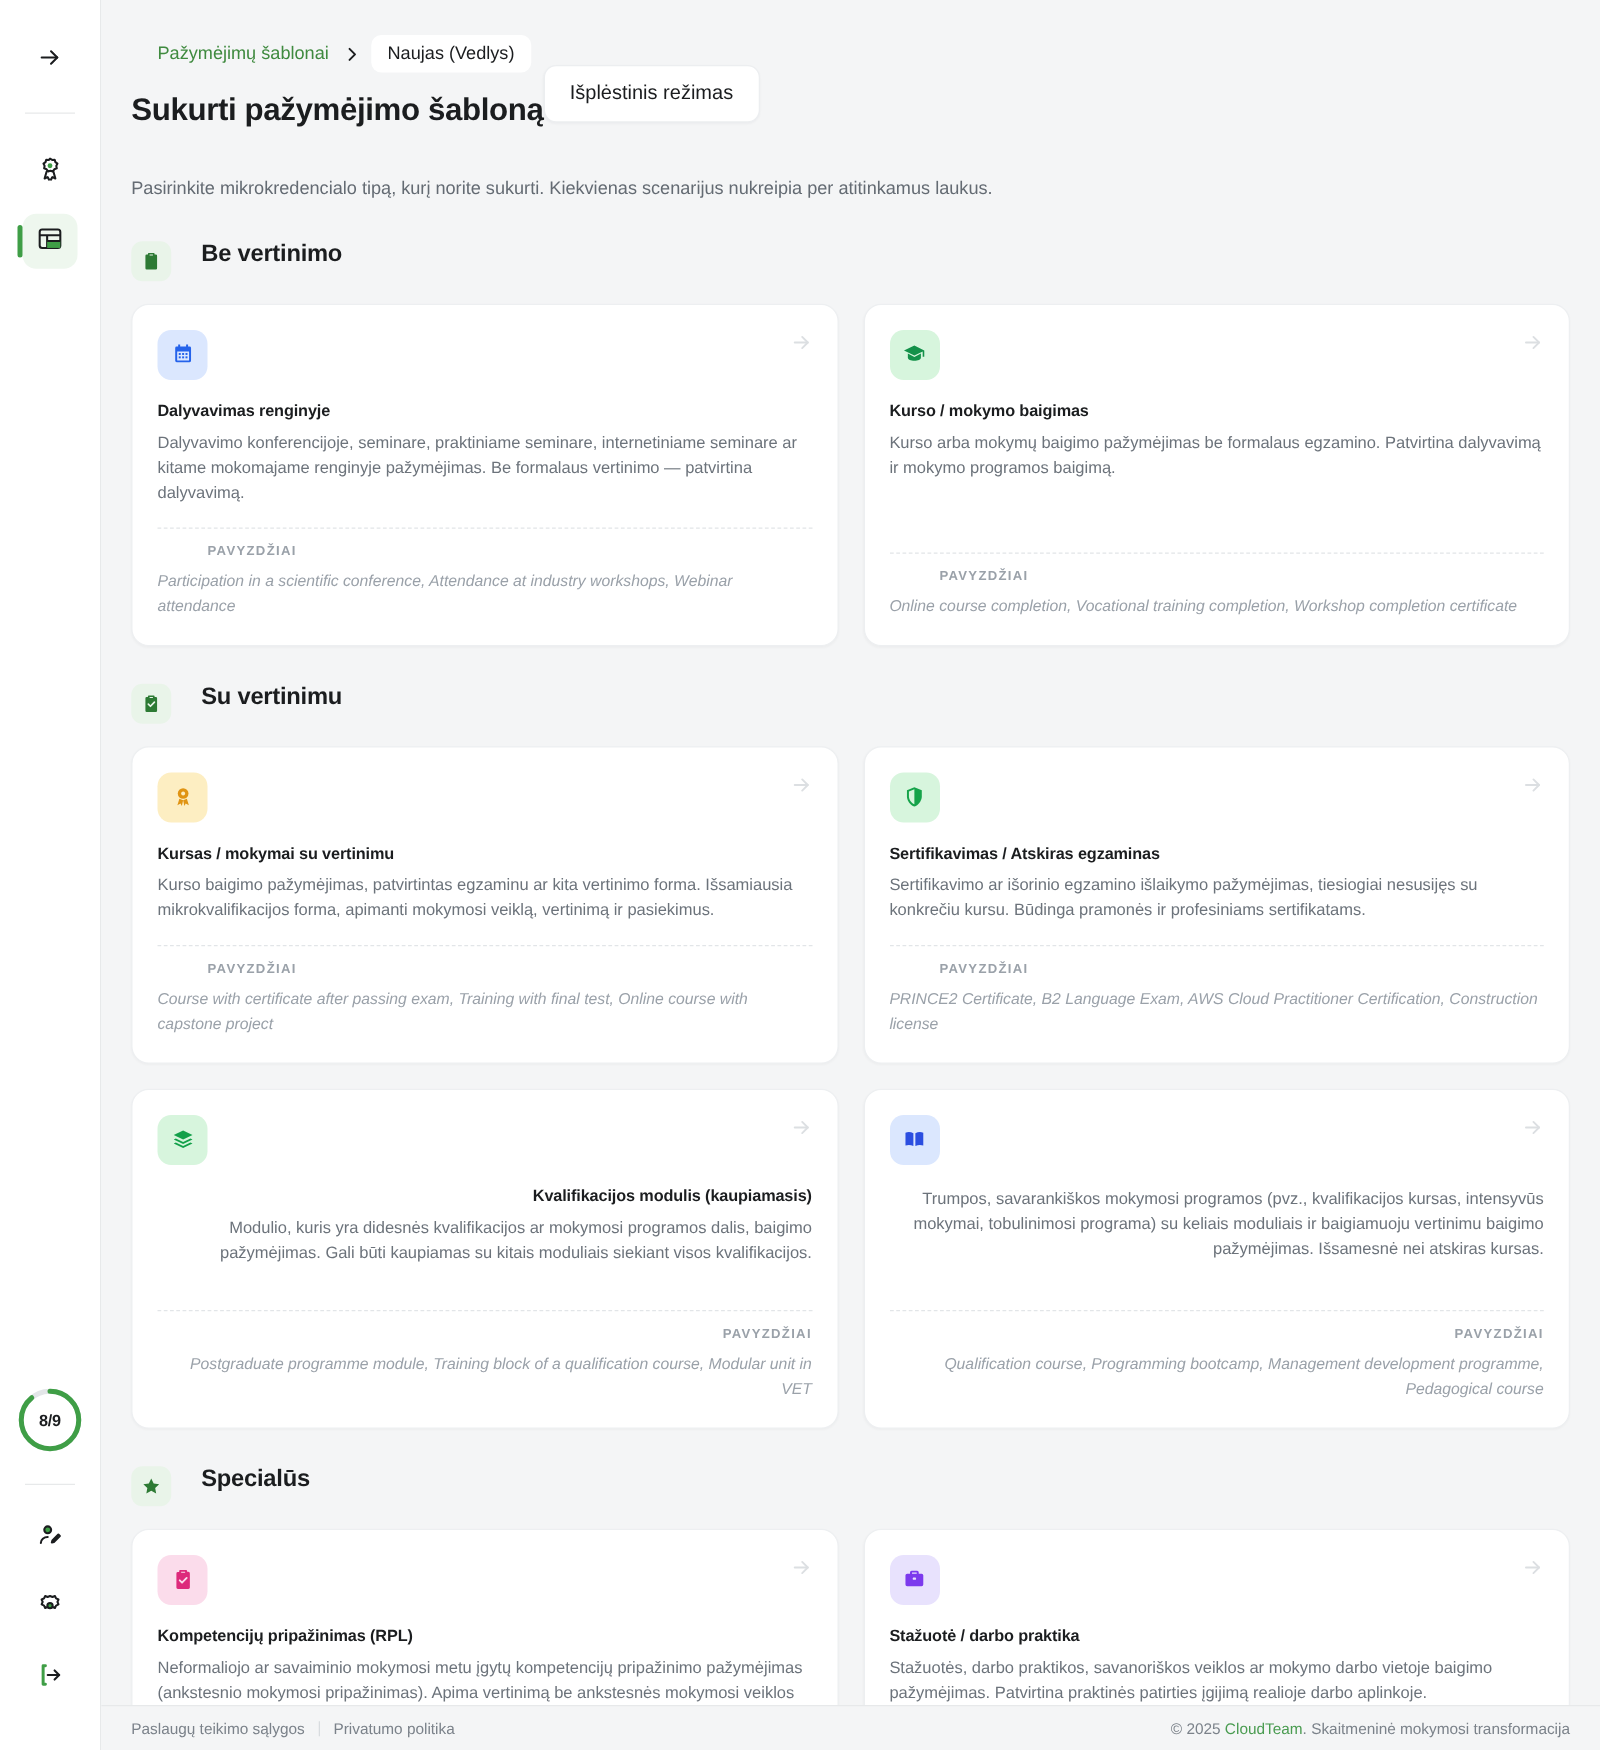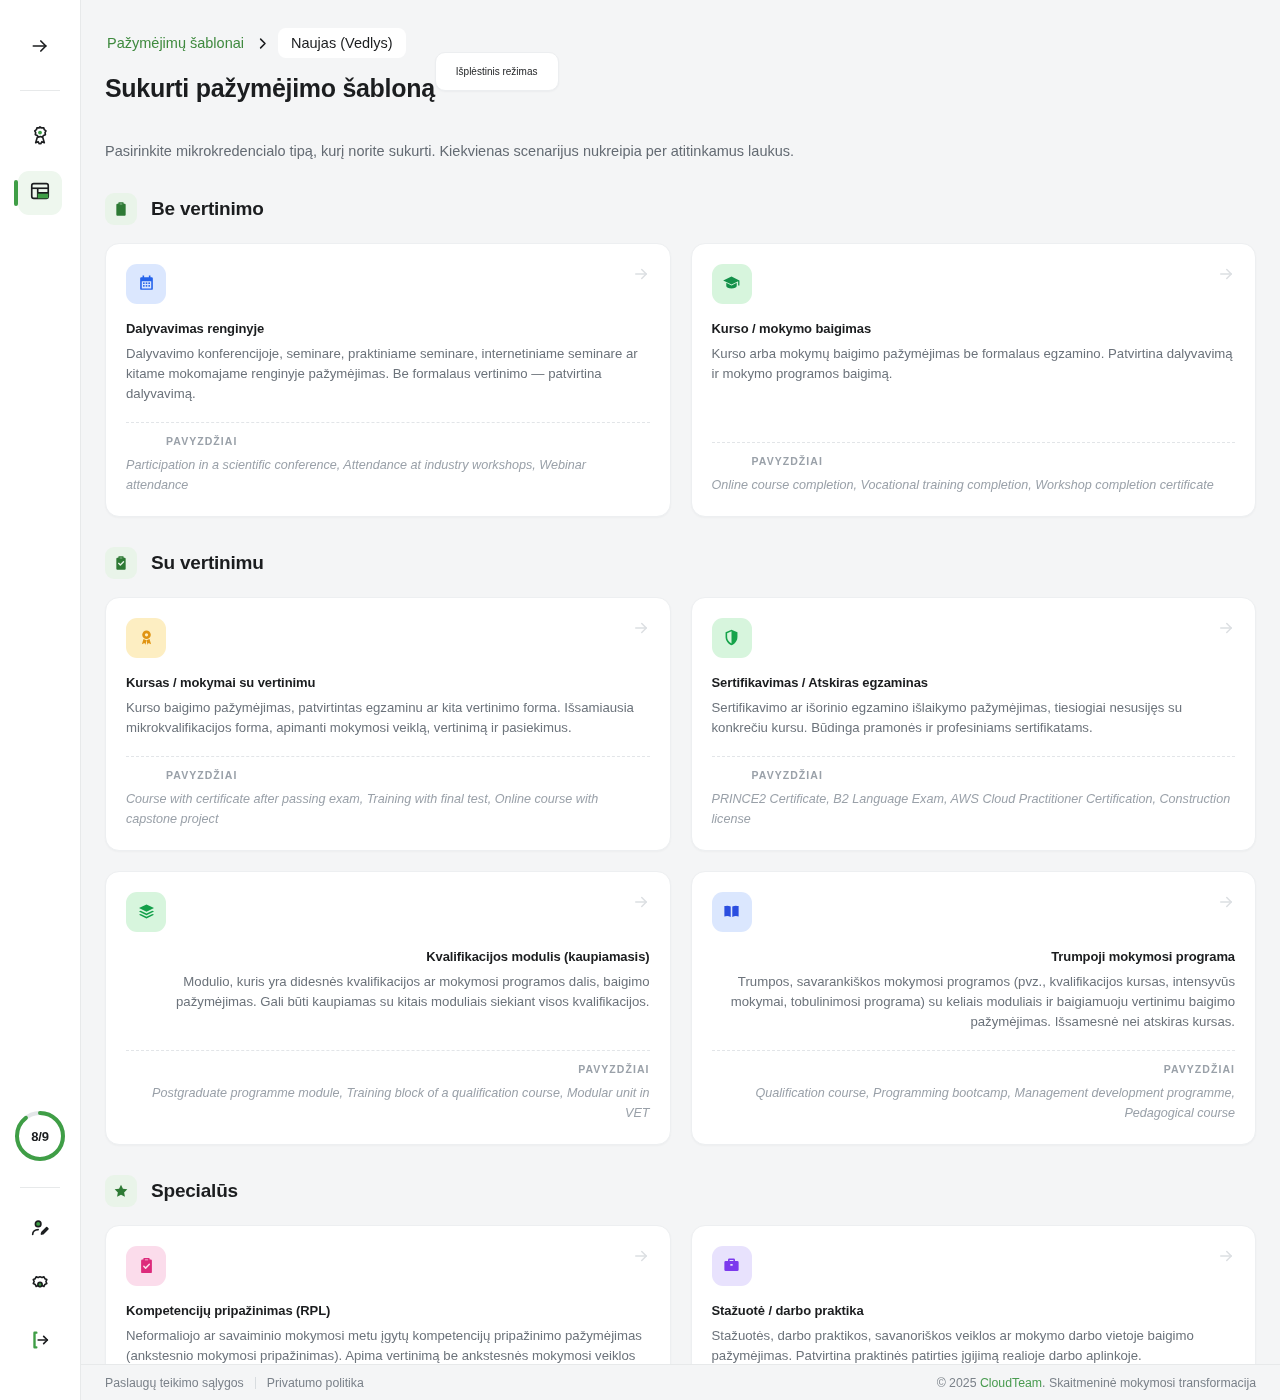"Pažymėjimų šablonai" .bc-link { margin-left: none -> 19px }
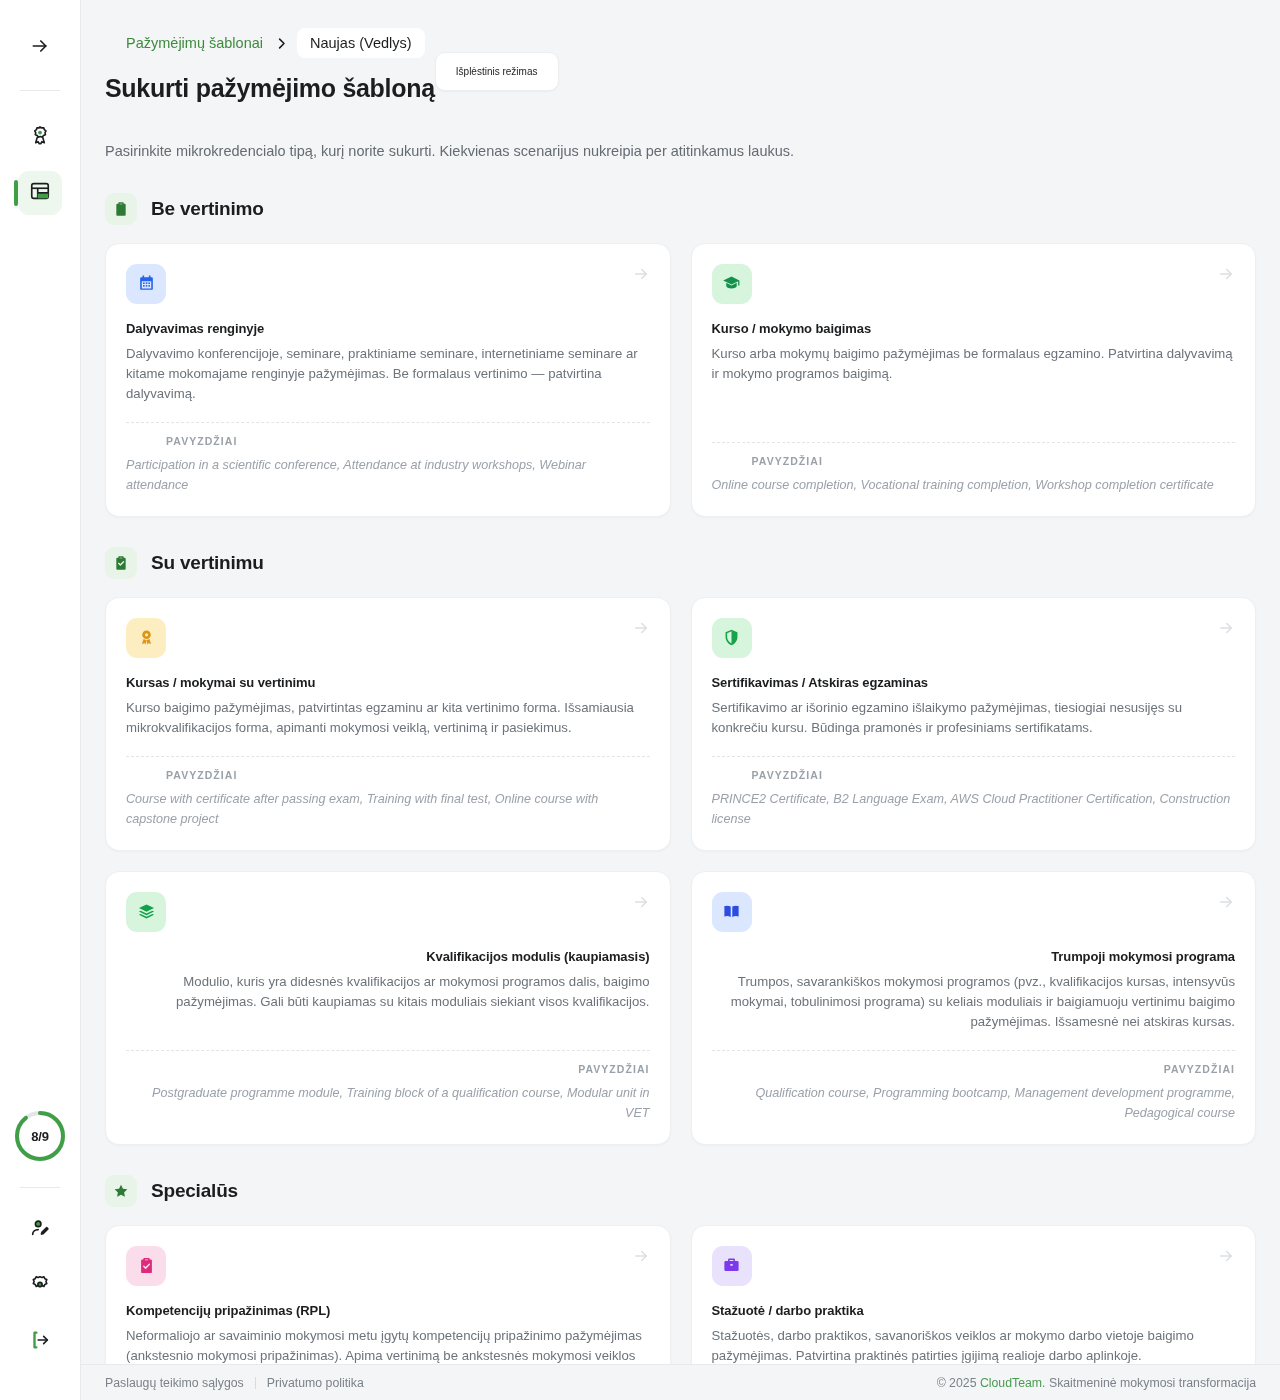"Išplėstinis režimas" .adv-btn { font-size: 10px -> 16px }
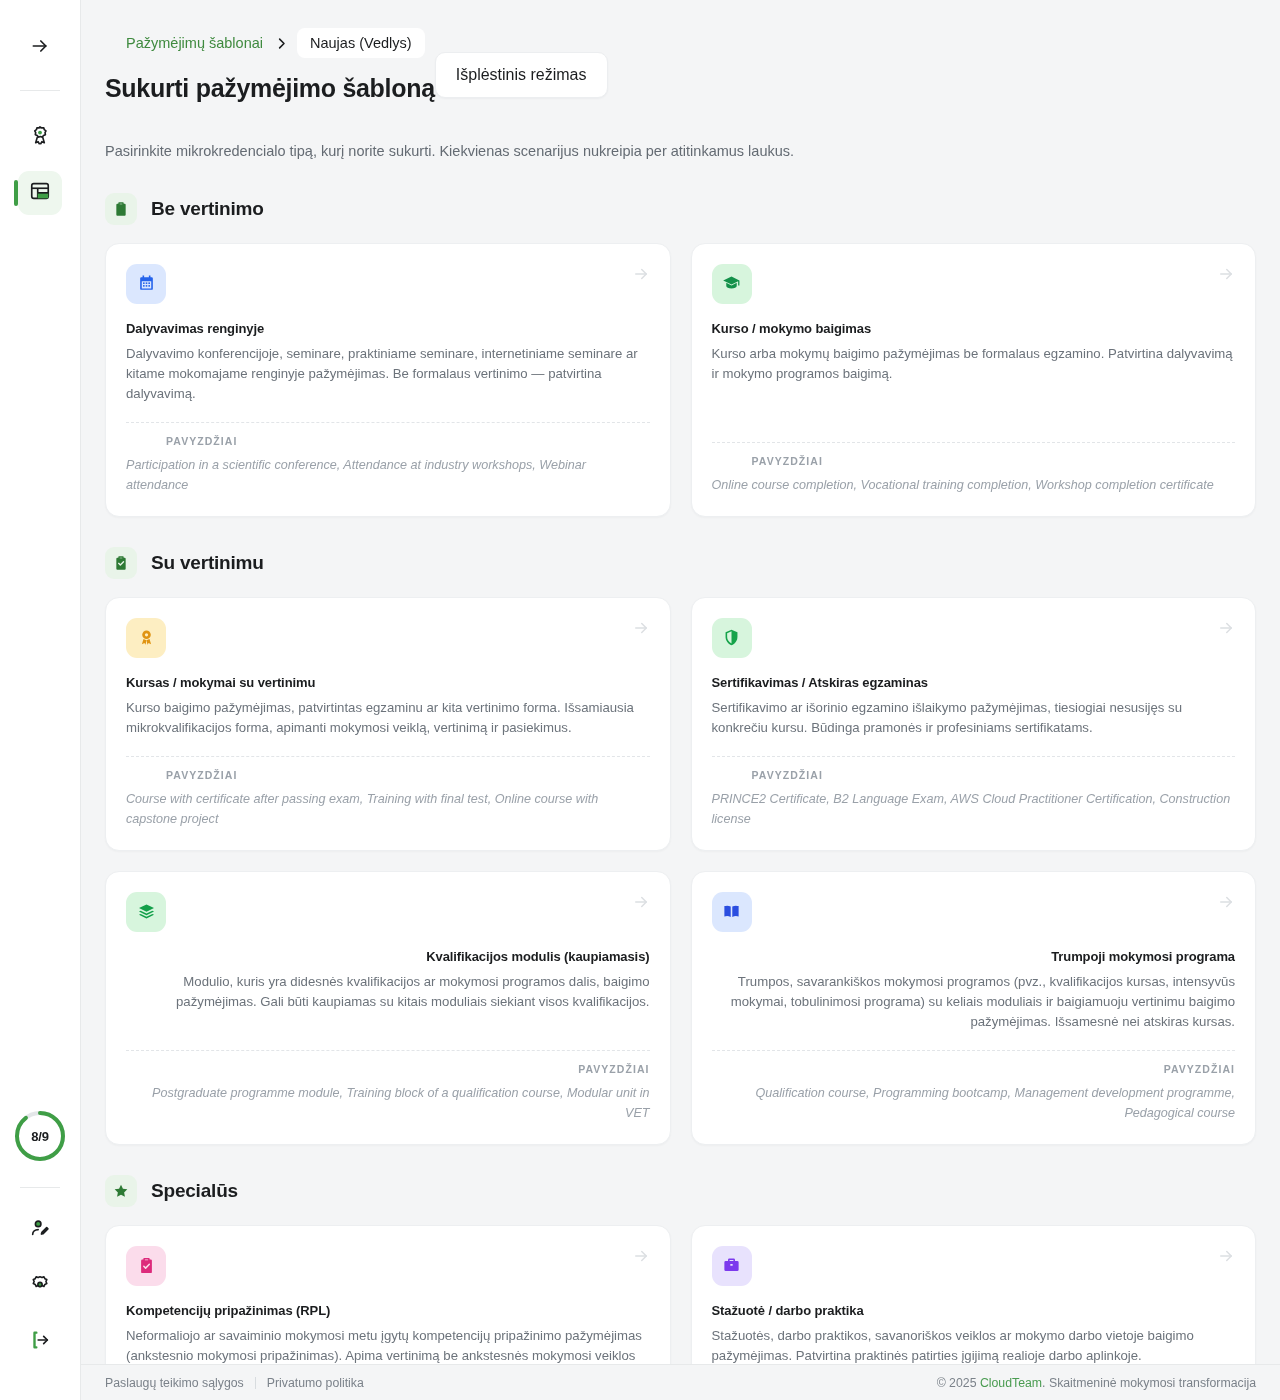"Be vertinimo" .section-head { align-items: center -> none; gap: 14px -> 24px }
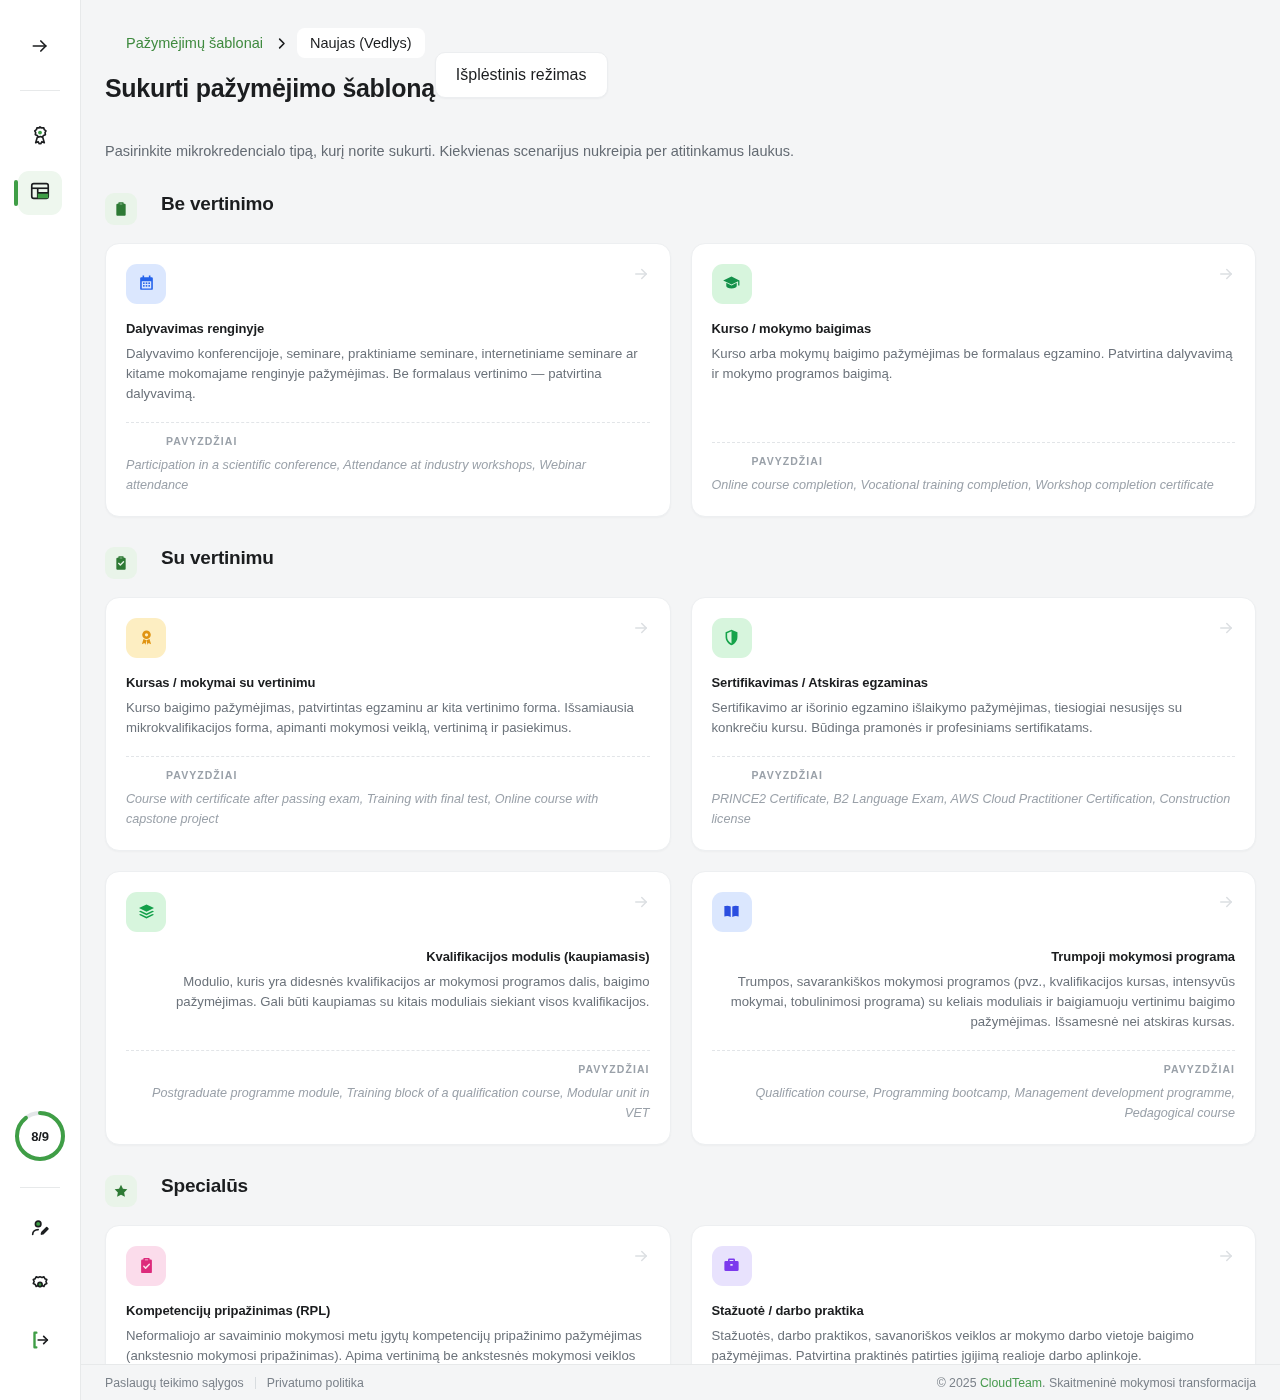"Trumpoji mokymosi programa" h3.card-title { html: <h3>Trumpoji mokymosi programa</h3> -> none }
